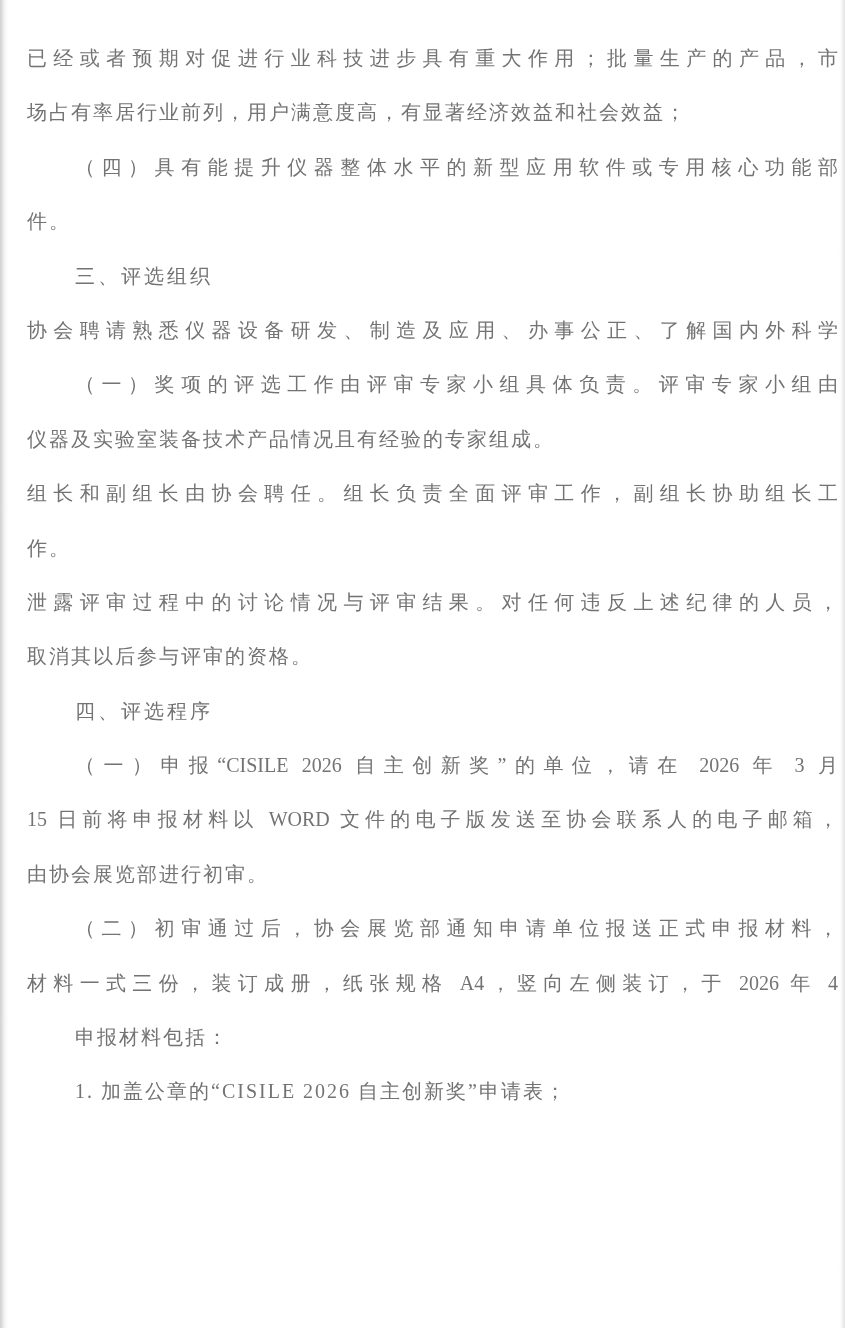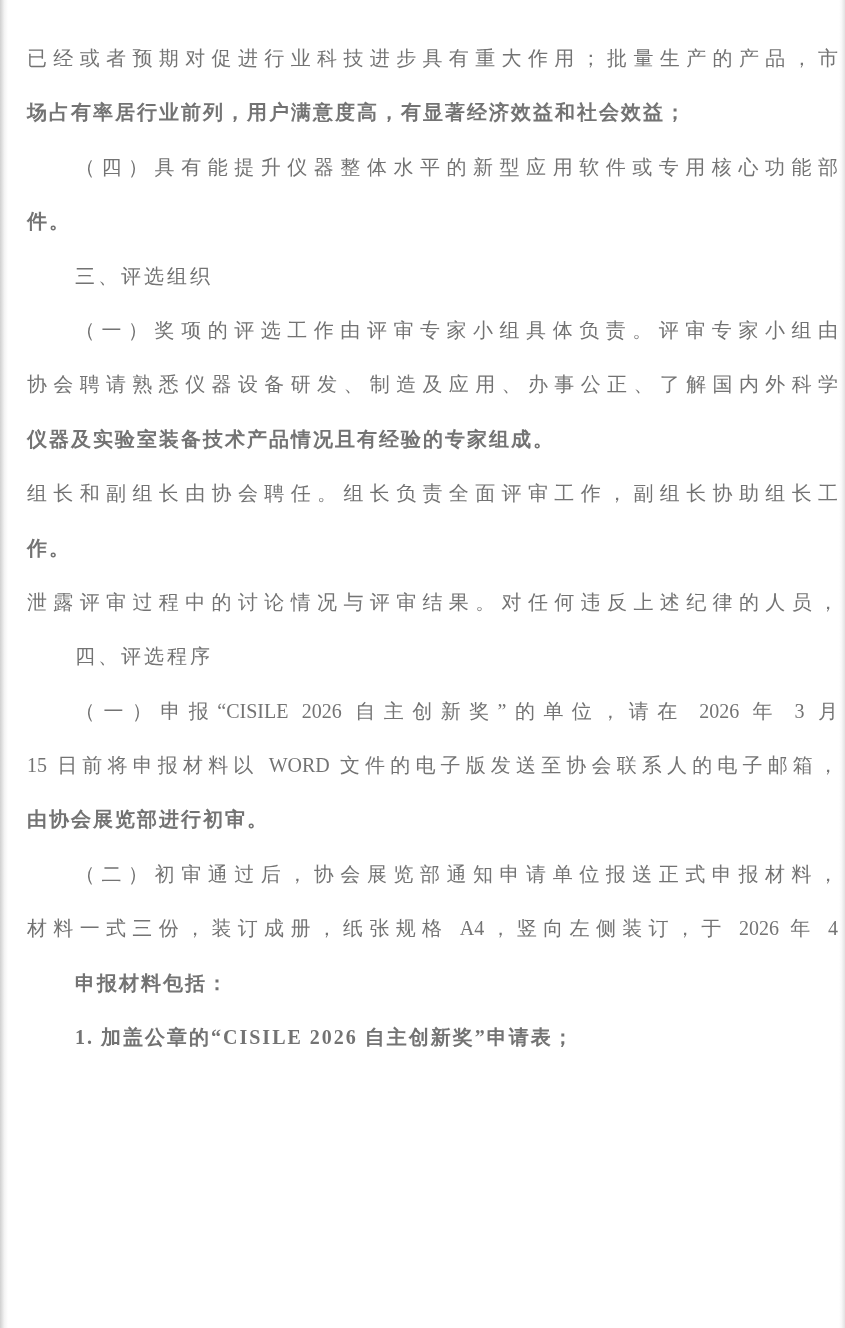"场占有率居行业前列，用户满意度高，有显著经济效益和社会效益；" .line.short { font-weight: bold -> none }
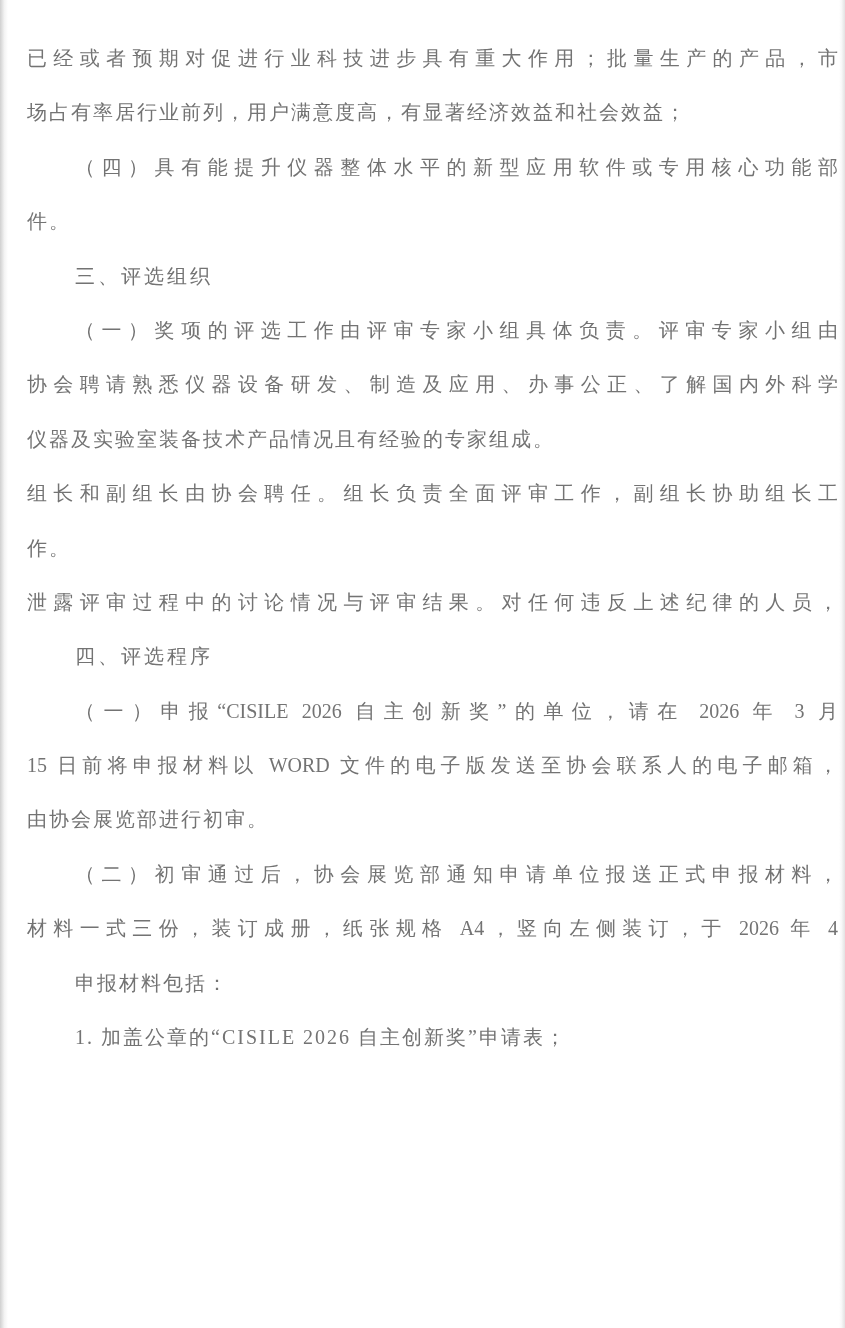"（一）奖项的评选工作由评审专家小组具体负责。评审专家小组由" div.line { order: before "协会聘请熟悉仪器设备研发、制造及应用、办事公正、了解国内外科学" -> after "协会聘请熟悉仪器设备研发、制造及应用、办事公正、了解国内外科学" }
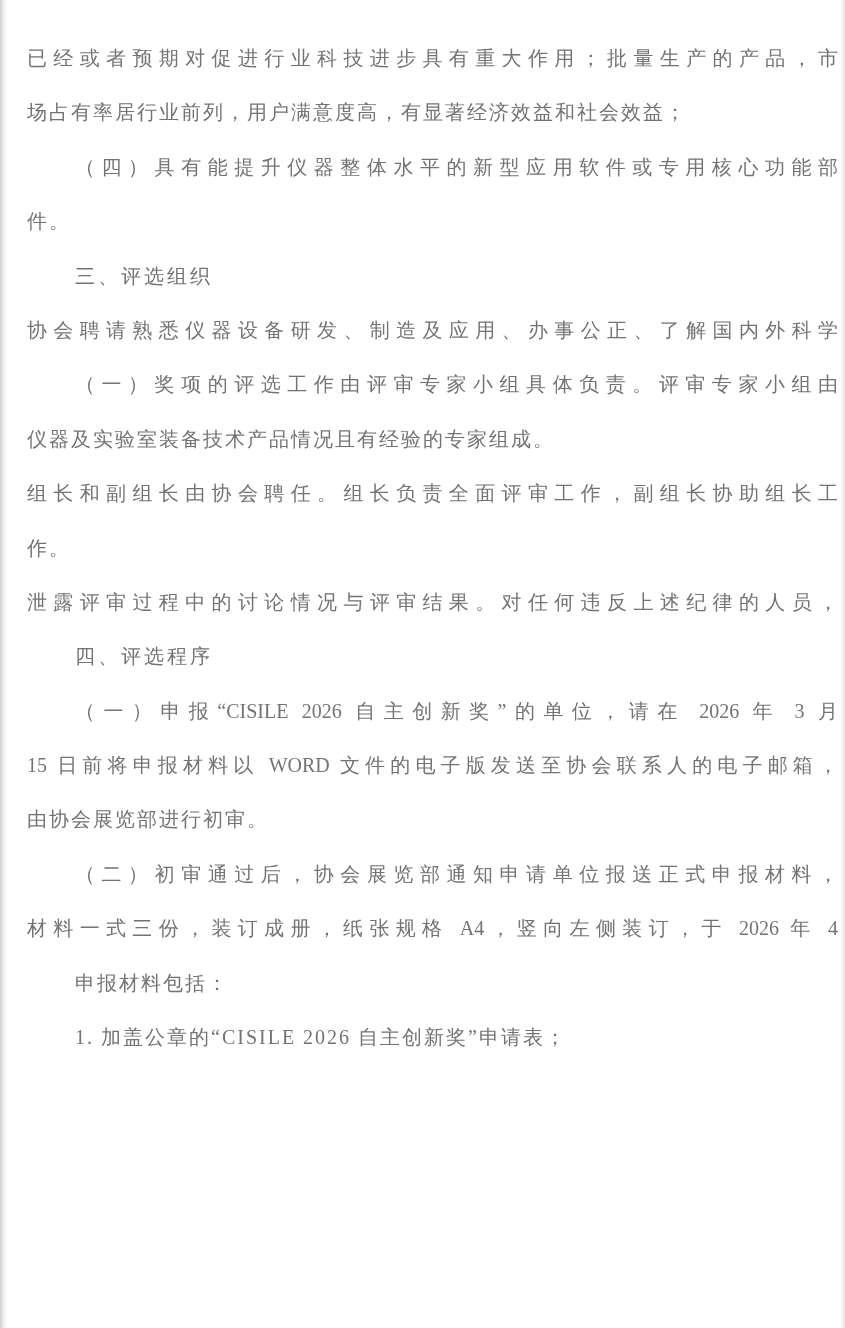"取消其以后参与评审的资格。" div.line { html: none -> <div>取消其以后参与评审的资格。</div> }
